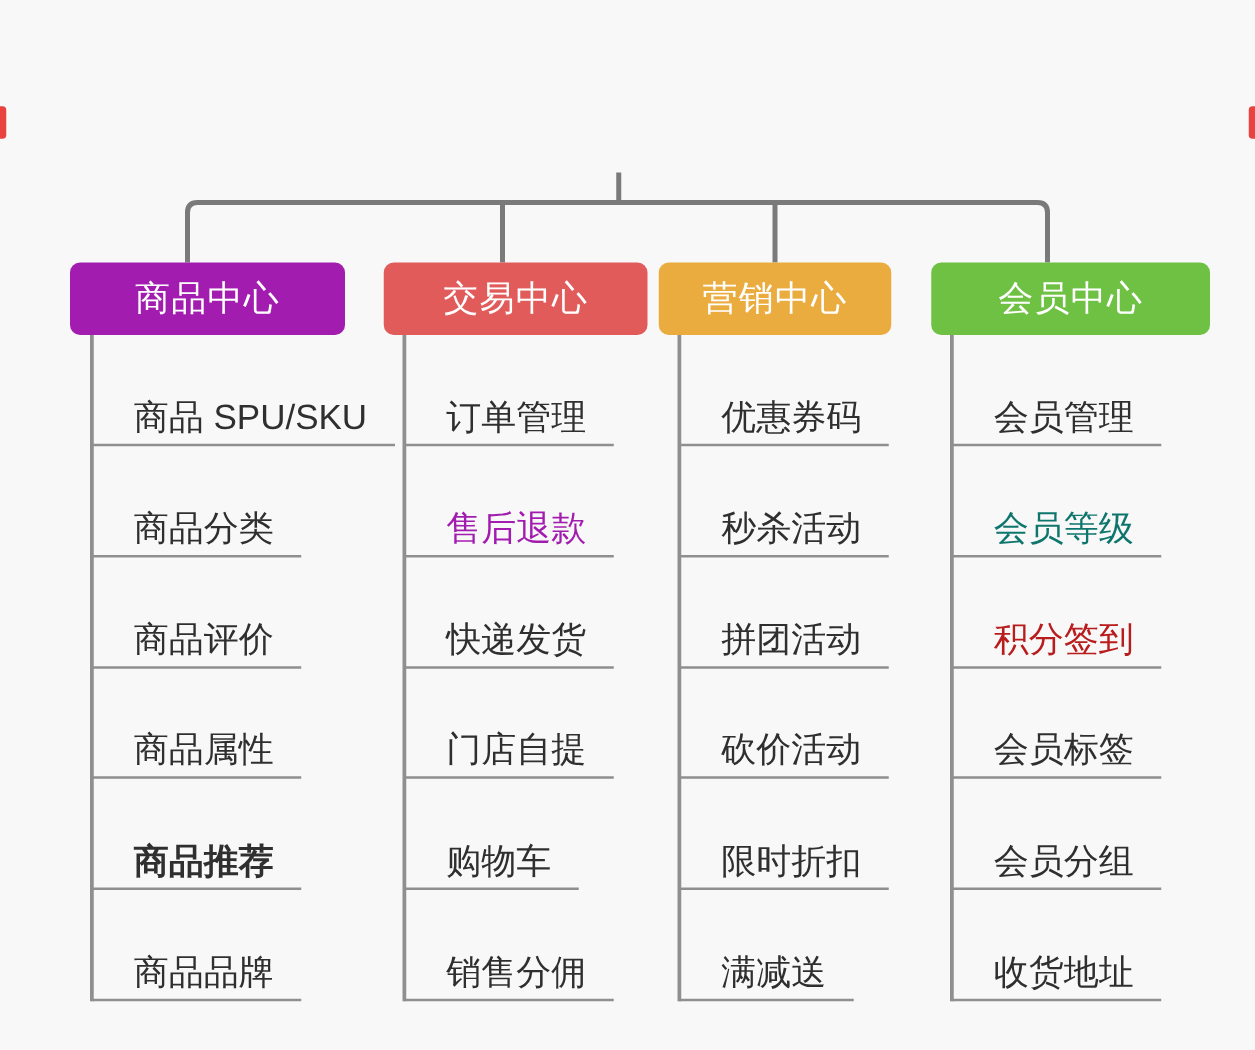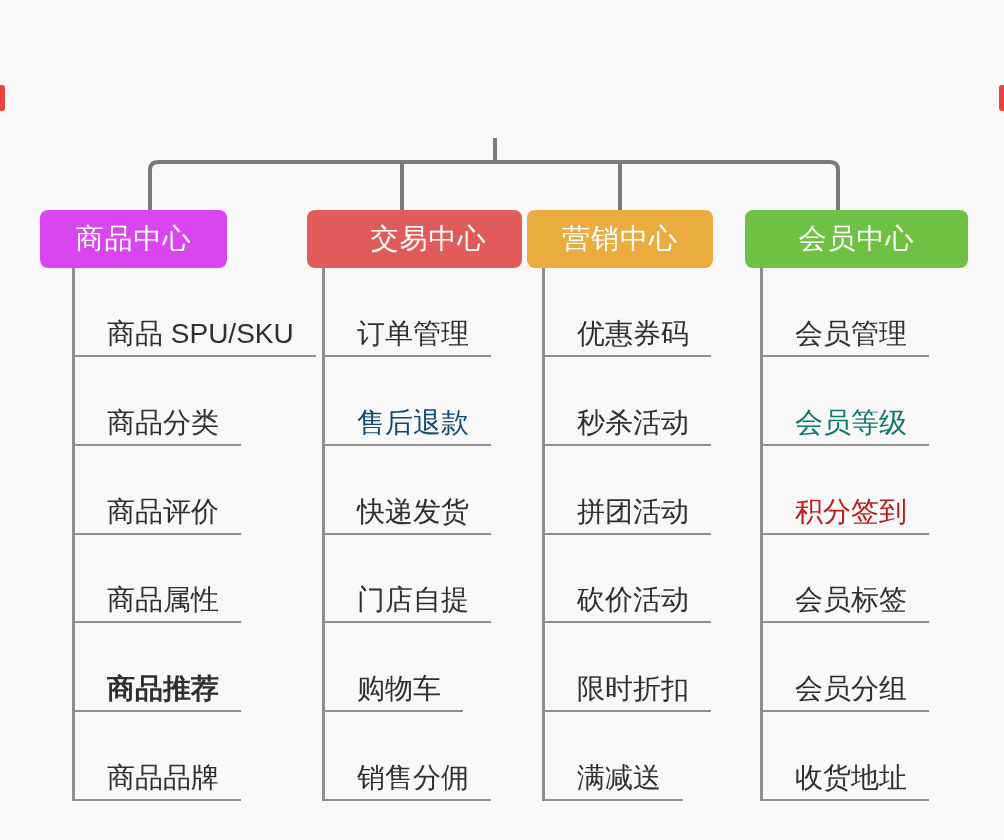"商品中心" div.branch-node { background: #d946ef -> #a21caf; left: 40px -> 56px; width: 187px -> 220px }
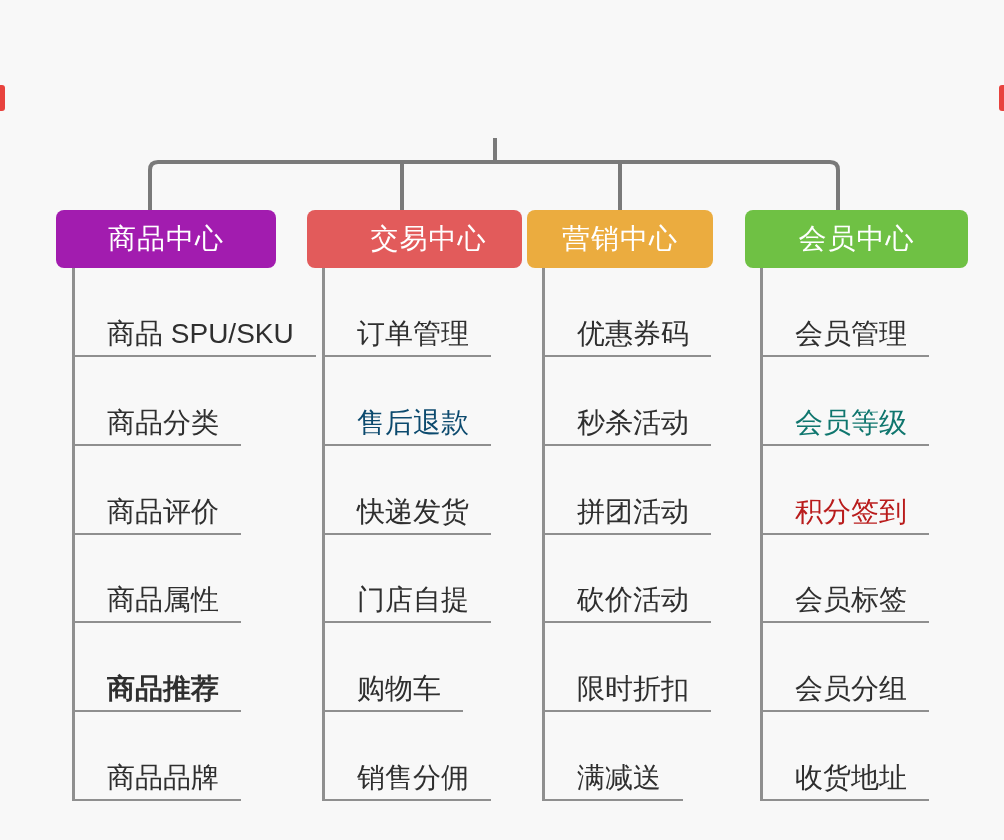"交易中心" div.branch-node { padding-left: 28px -> none; width: 187px -> 211px }
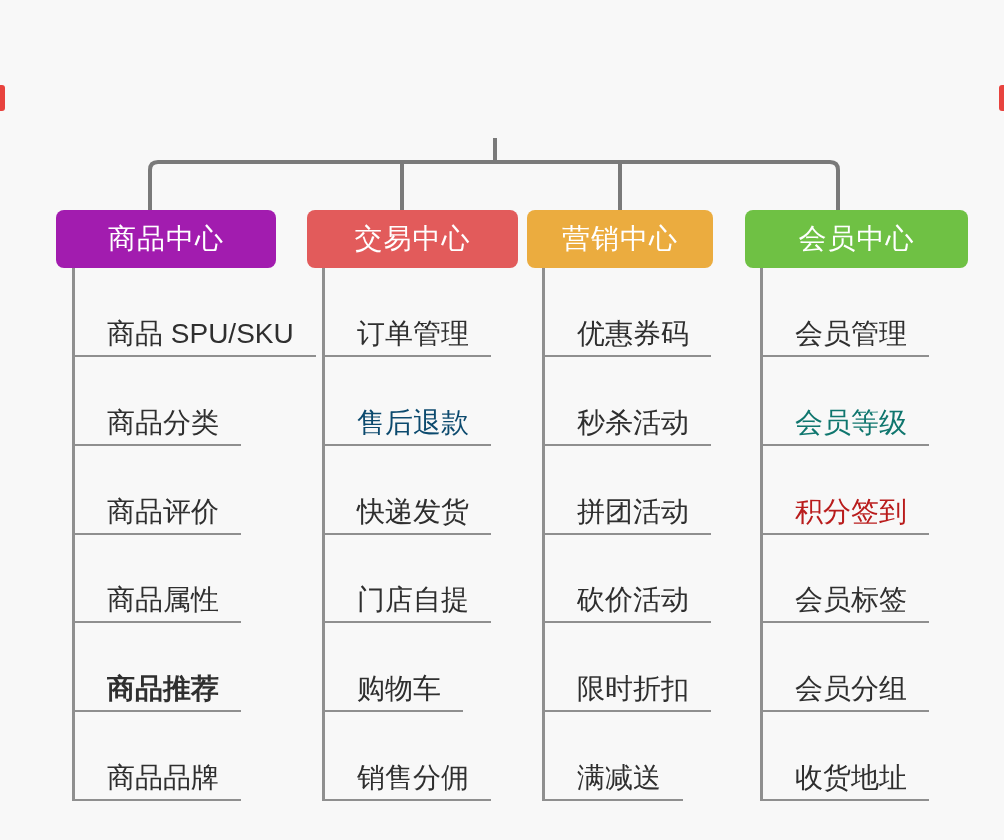"售后退款" div.leaf { color: #0c4a6e -> #a21caf }
